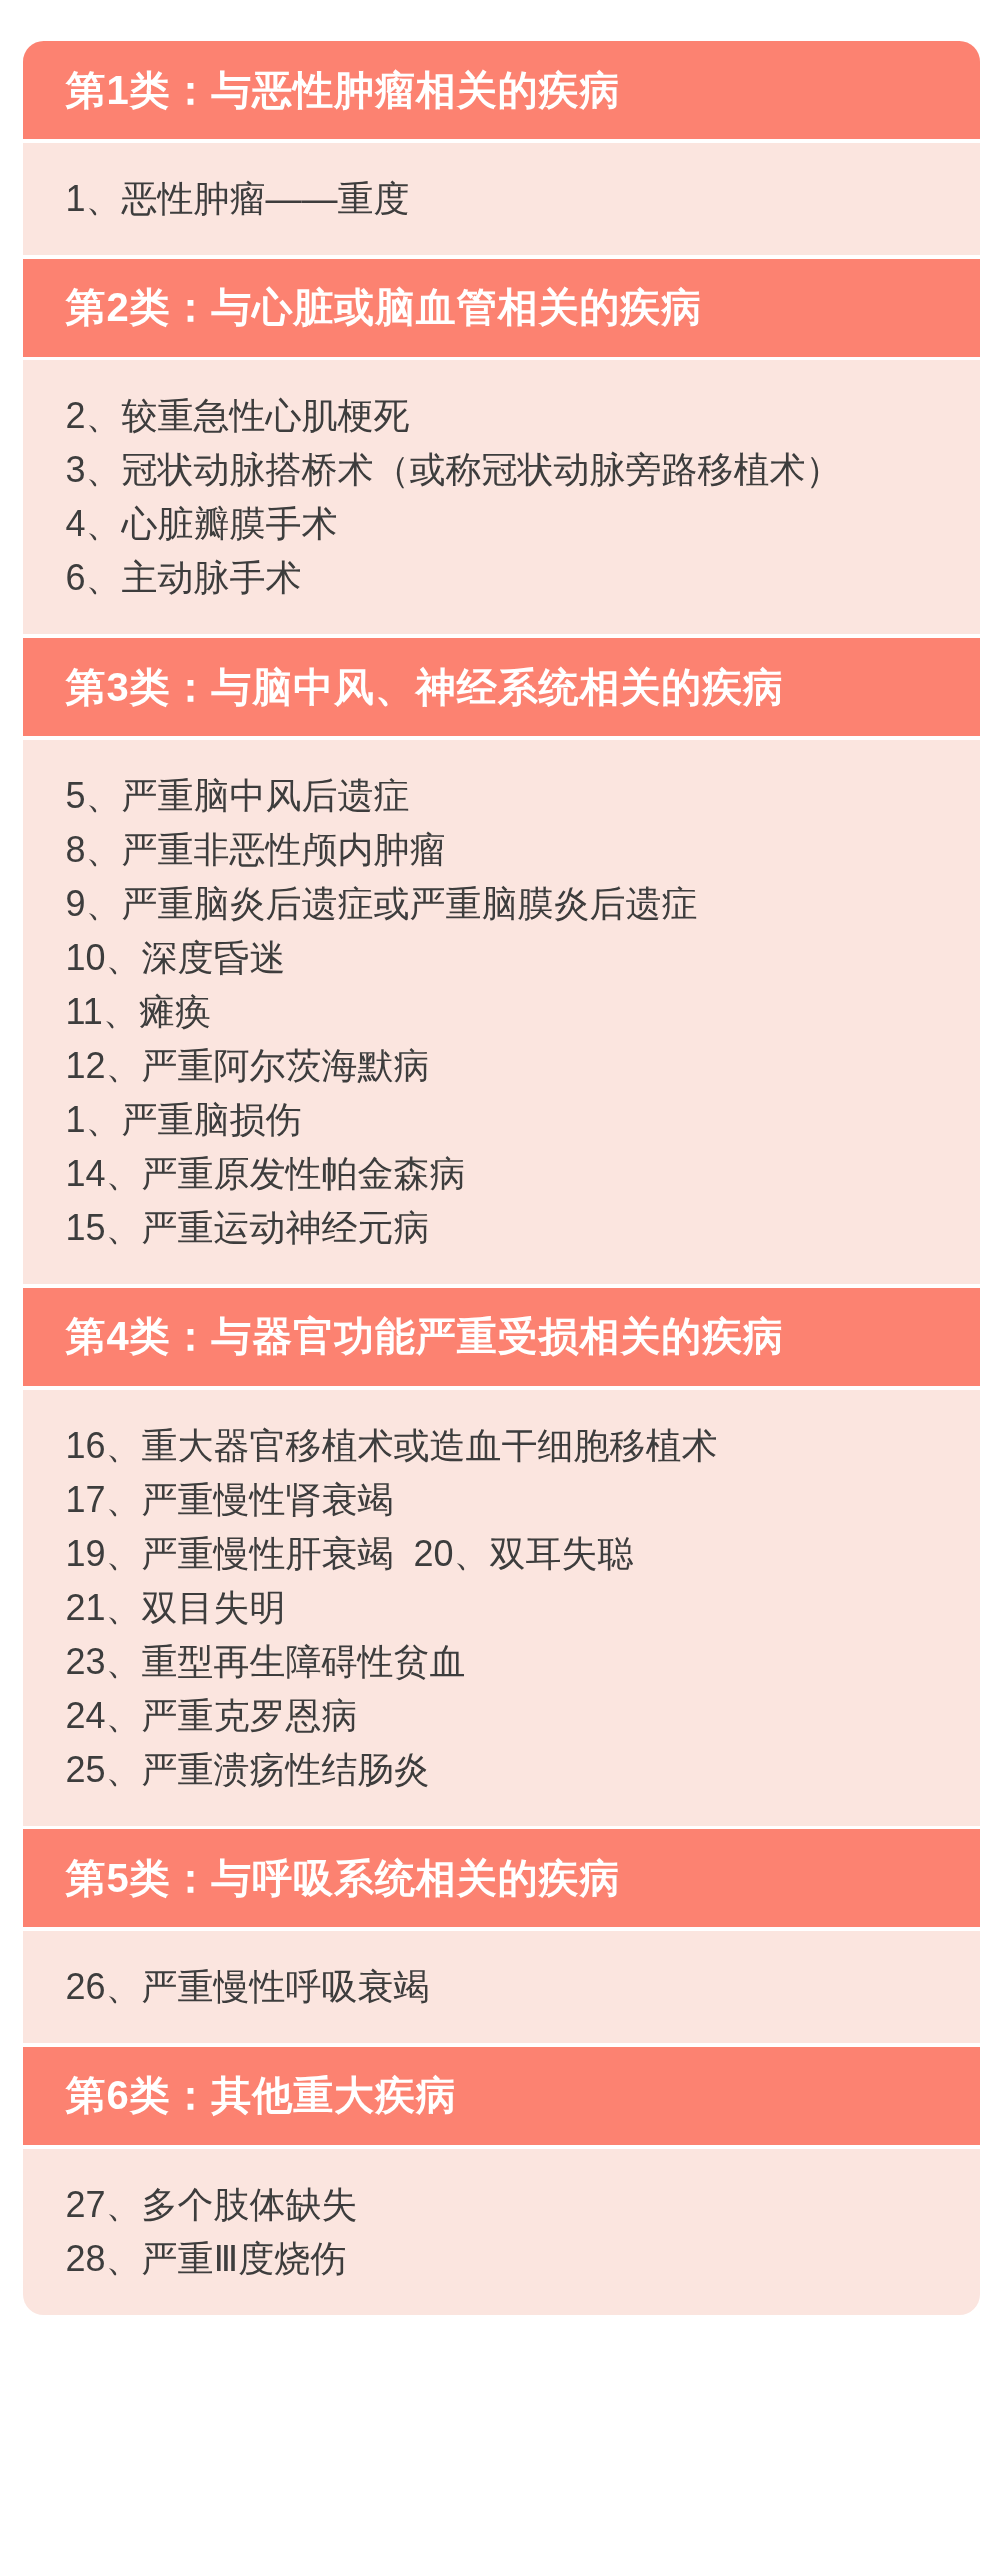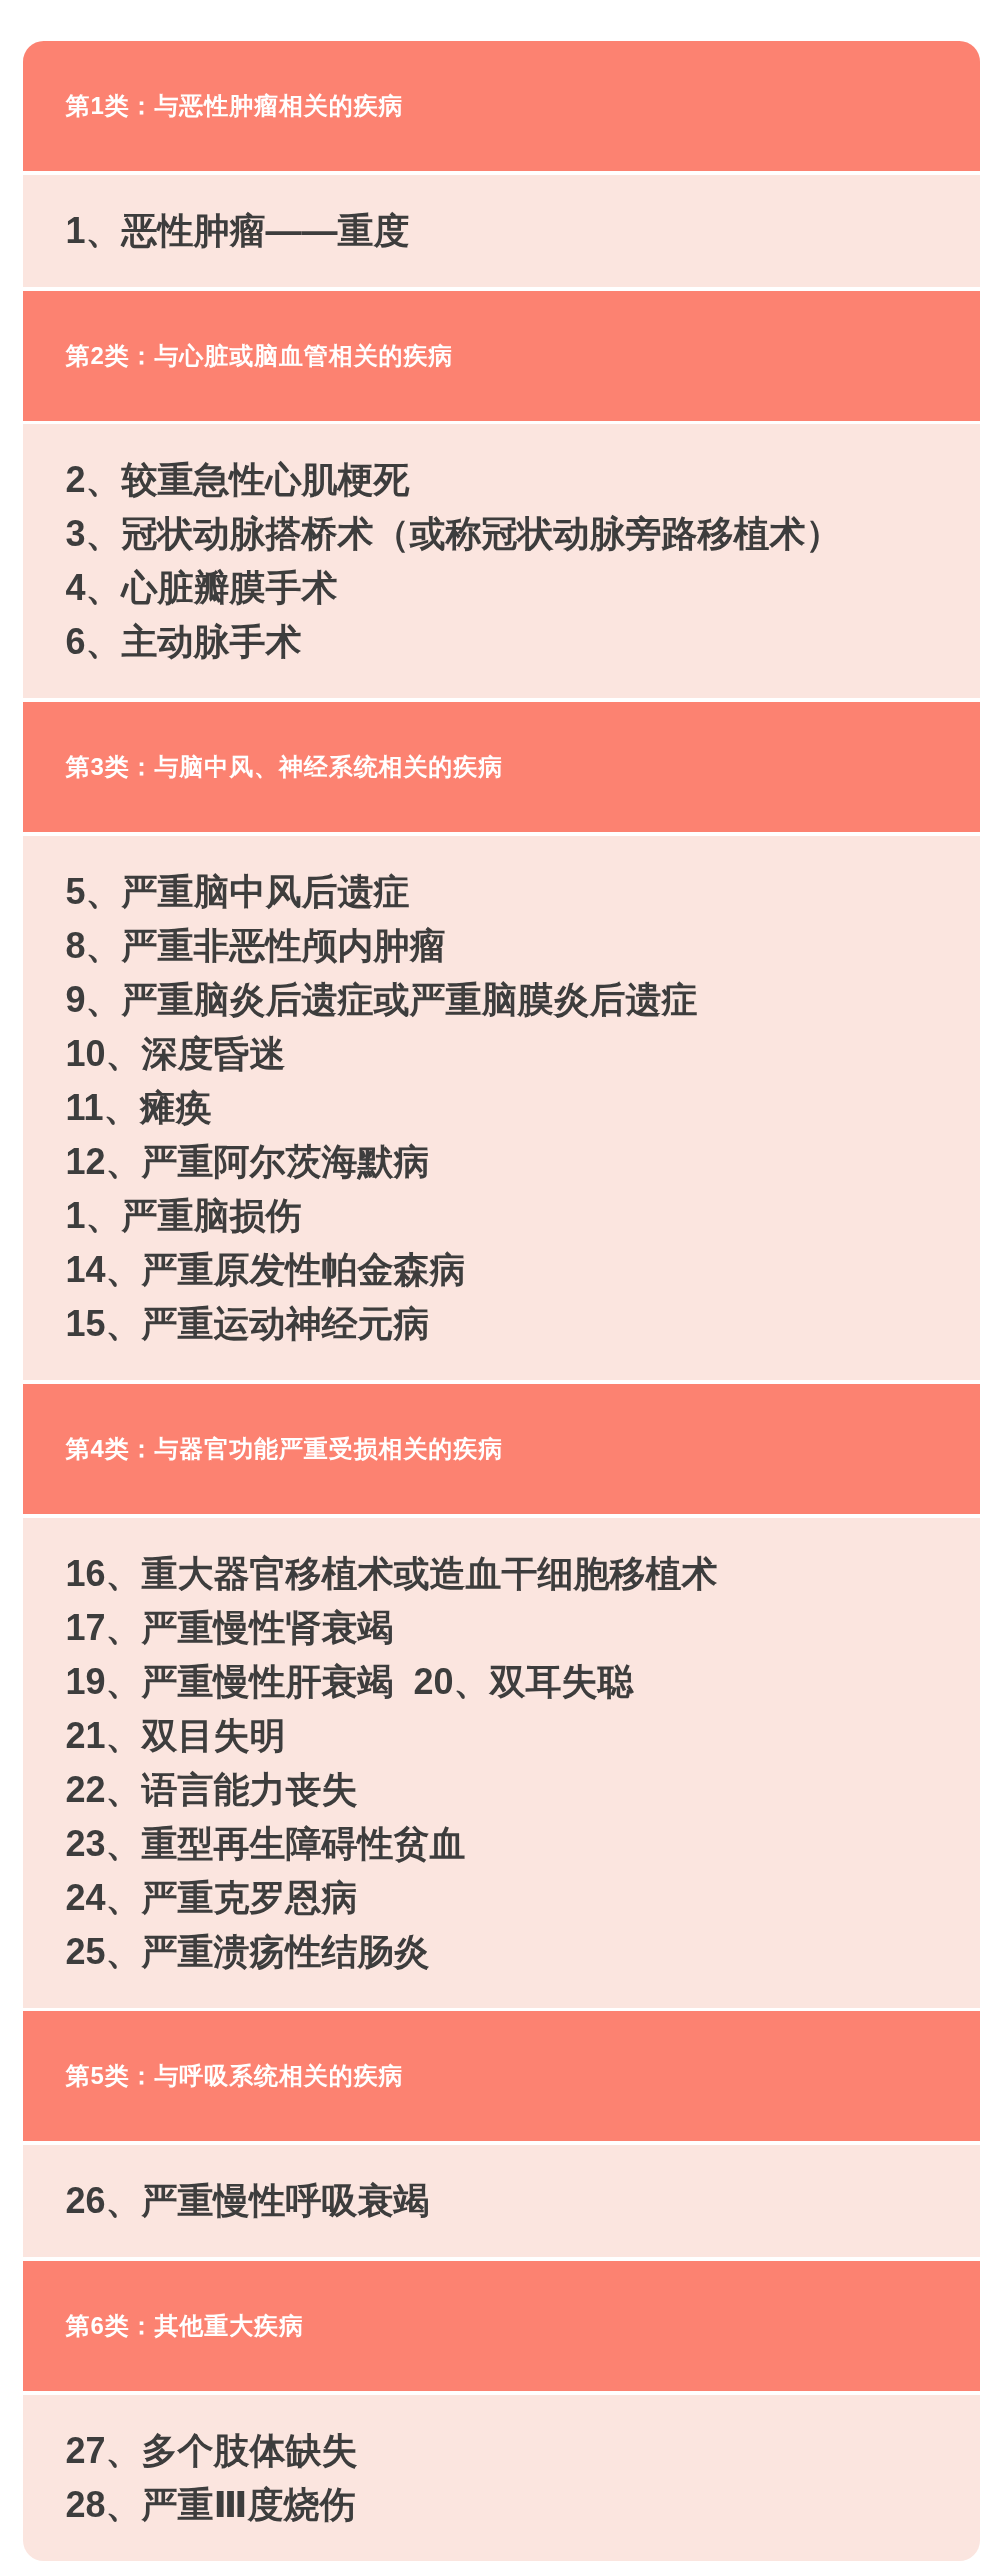"第1类：与恶性肿瘤相关的疾病" .section-header { font-size: 24px -> 40px; height: 130px -> 98px }
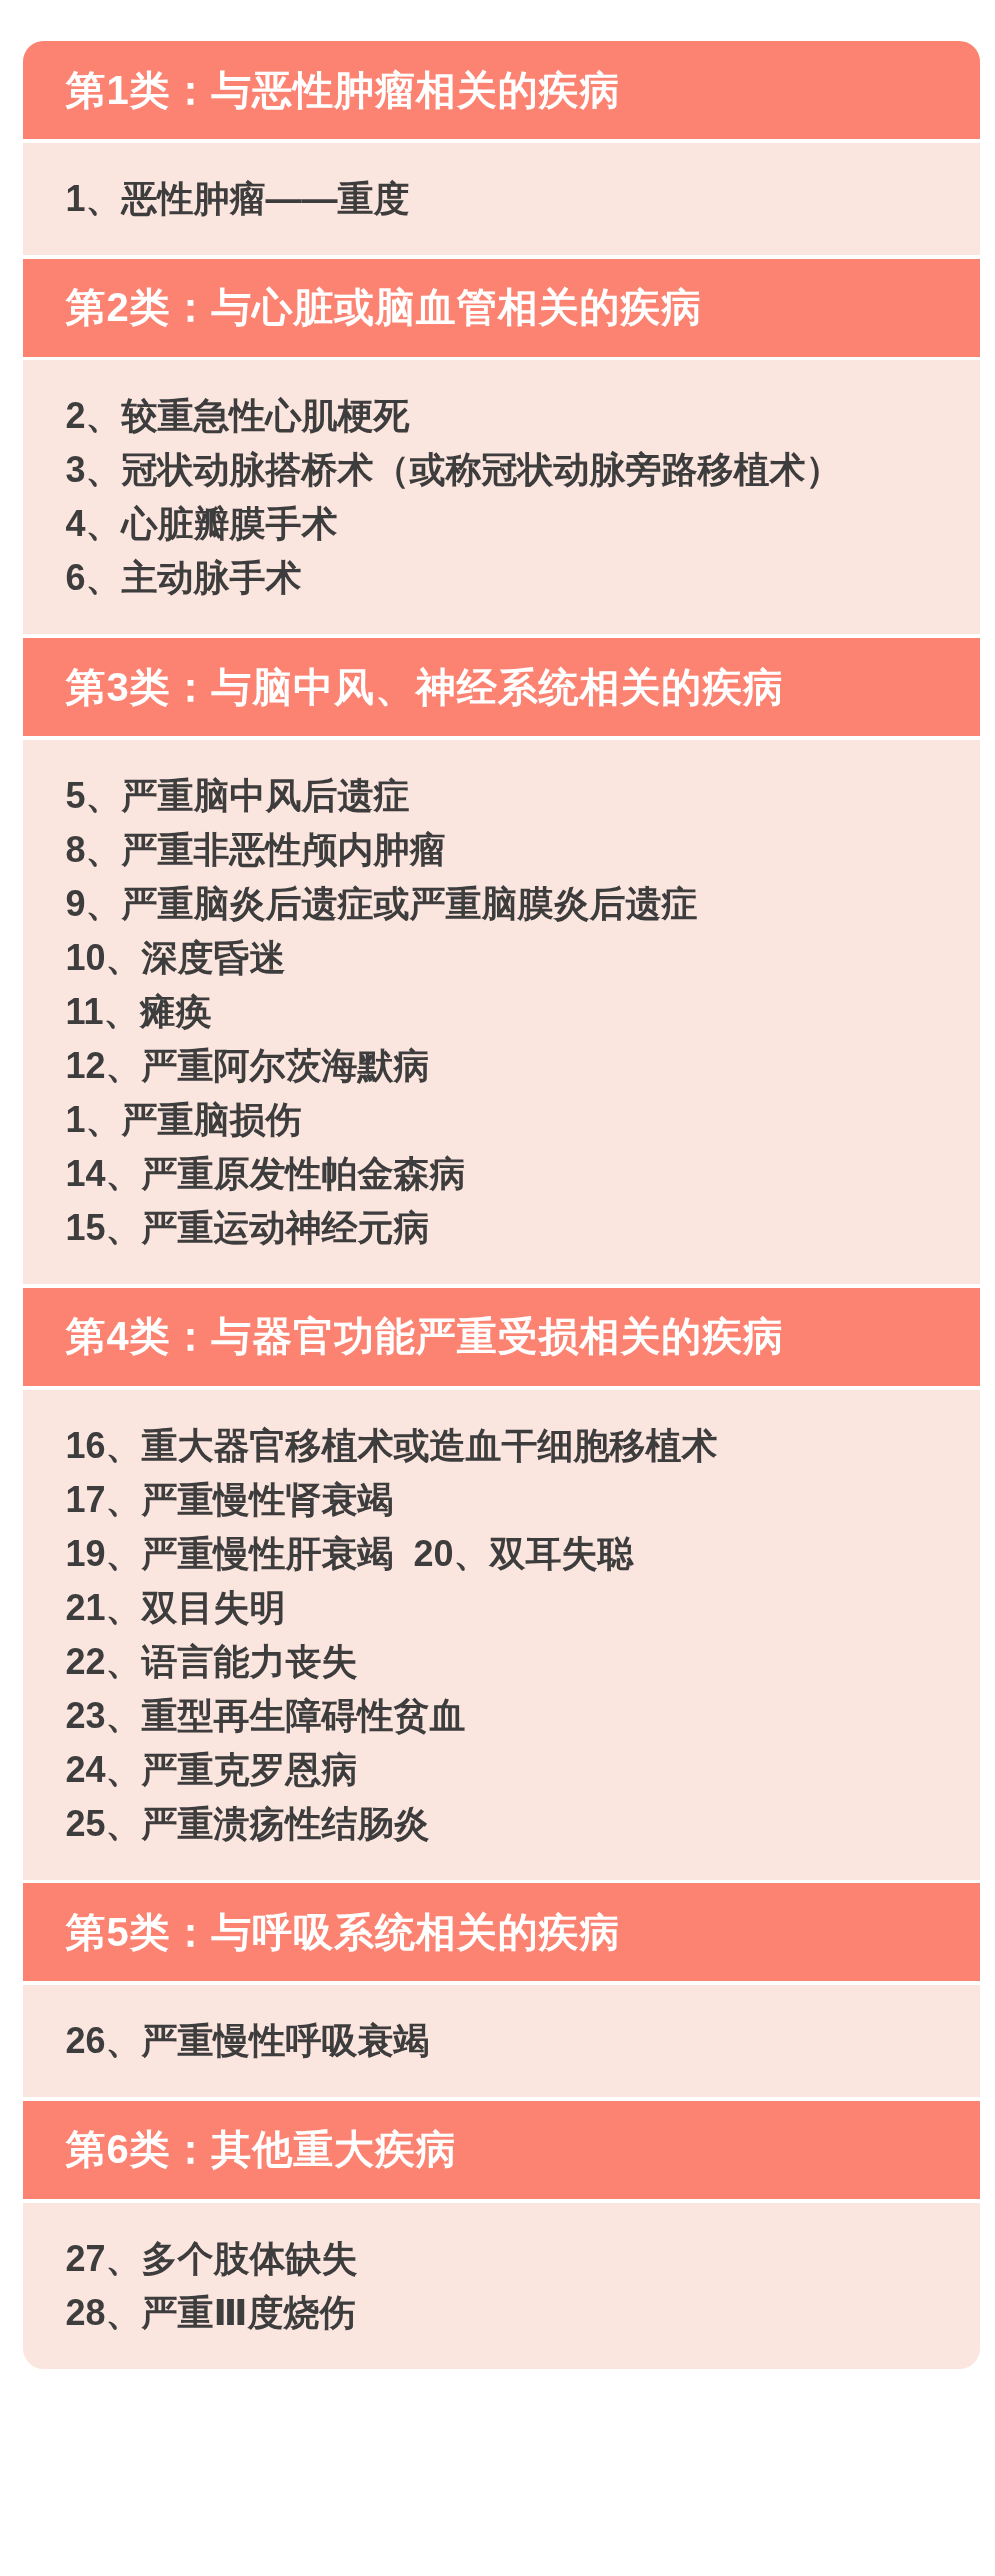"1、恶性肿瘤——重度" .section-body { font-weight: bold -> none }
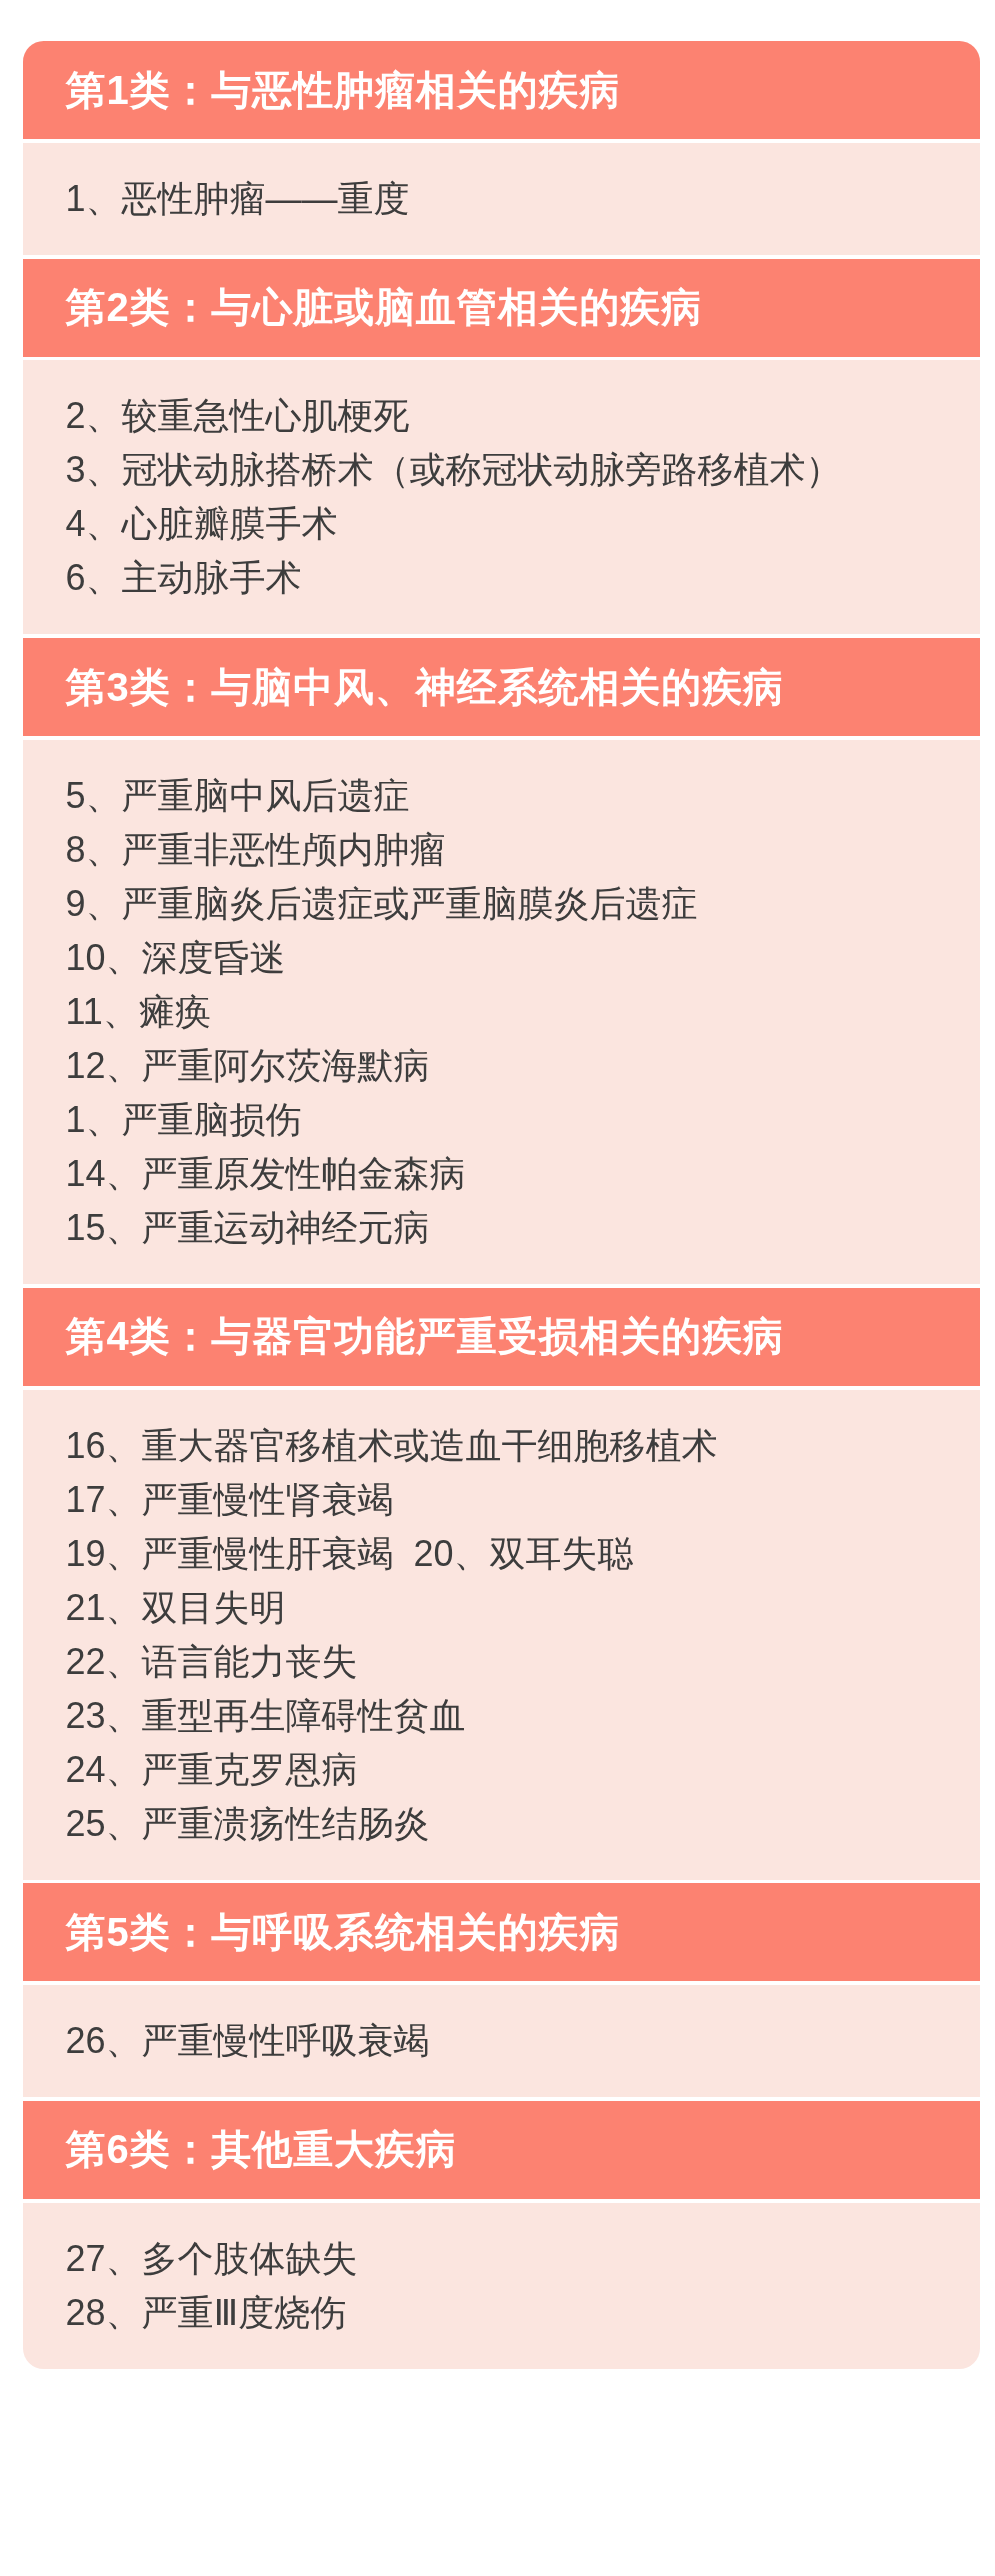"22、语言能力丧失" div.list-item { html: <div>22、语言能力丧失</div> -> none }
